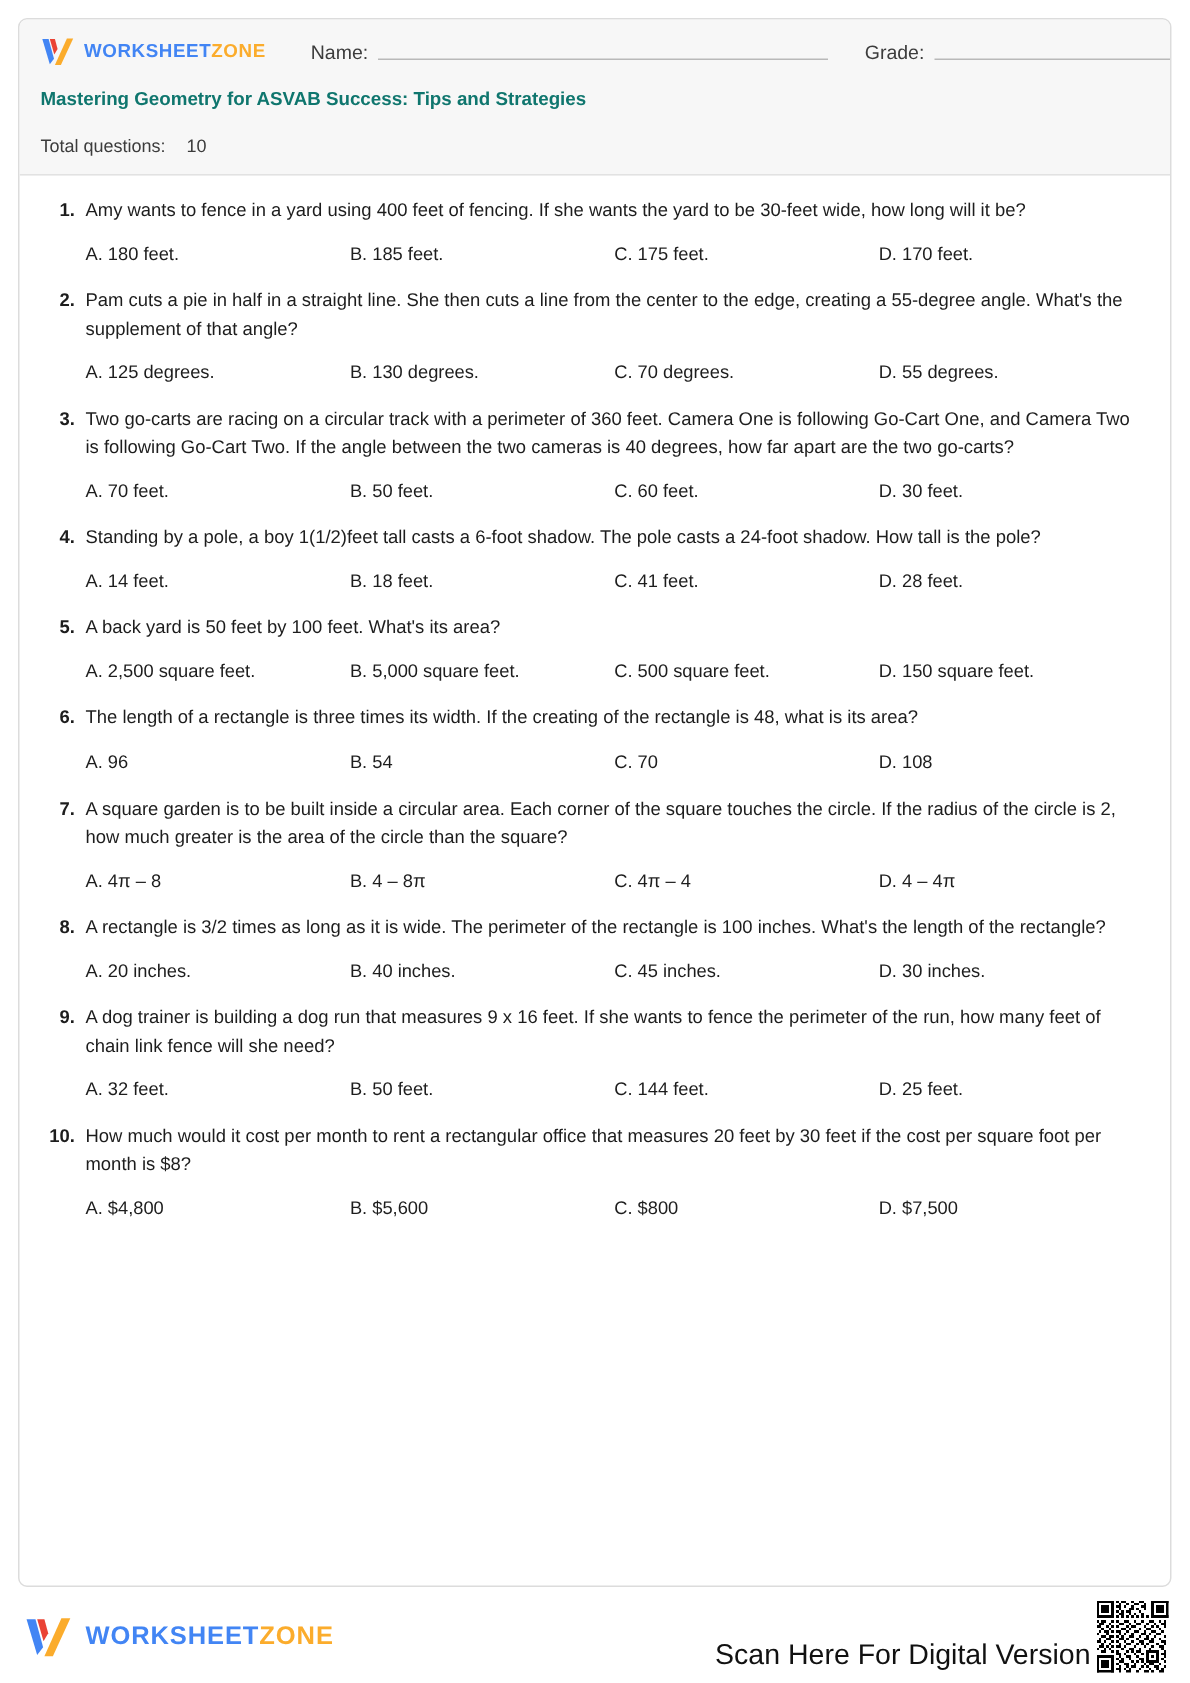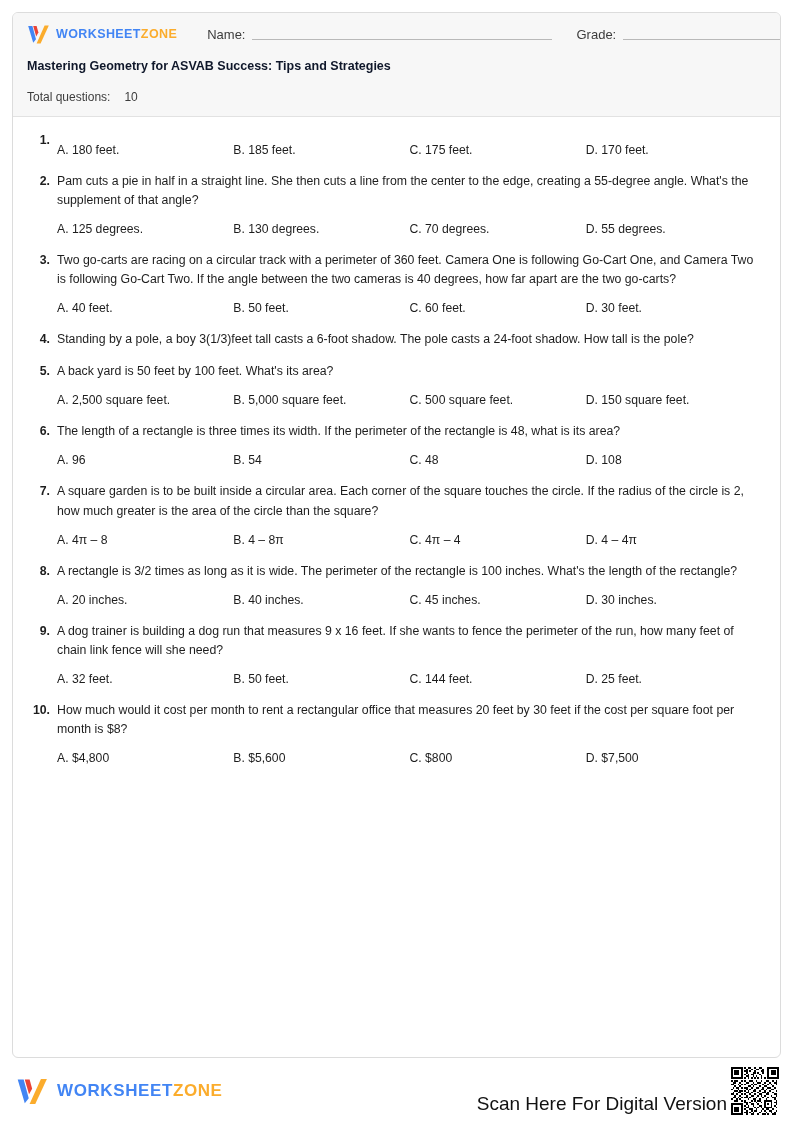"Mastering Geometry for ASVAB Success:" .wtitle { color: #0f172a -> #0f766e }
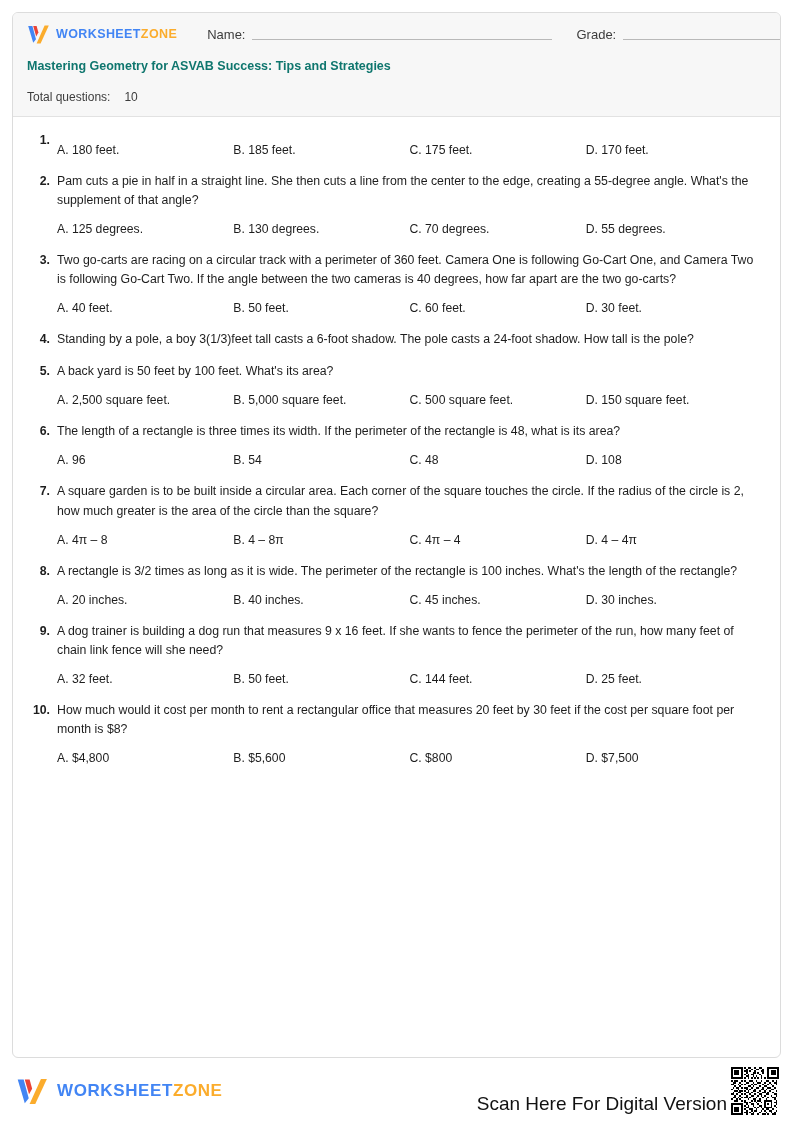"Amy wants to fence in" div.q-text { html: none -> <div>Amy wants to fence in a yard using 400 feet of fencing. If she wants the yard to be 30-feet wide, how long will it be?</div> }
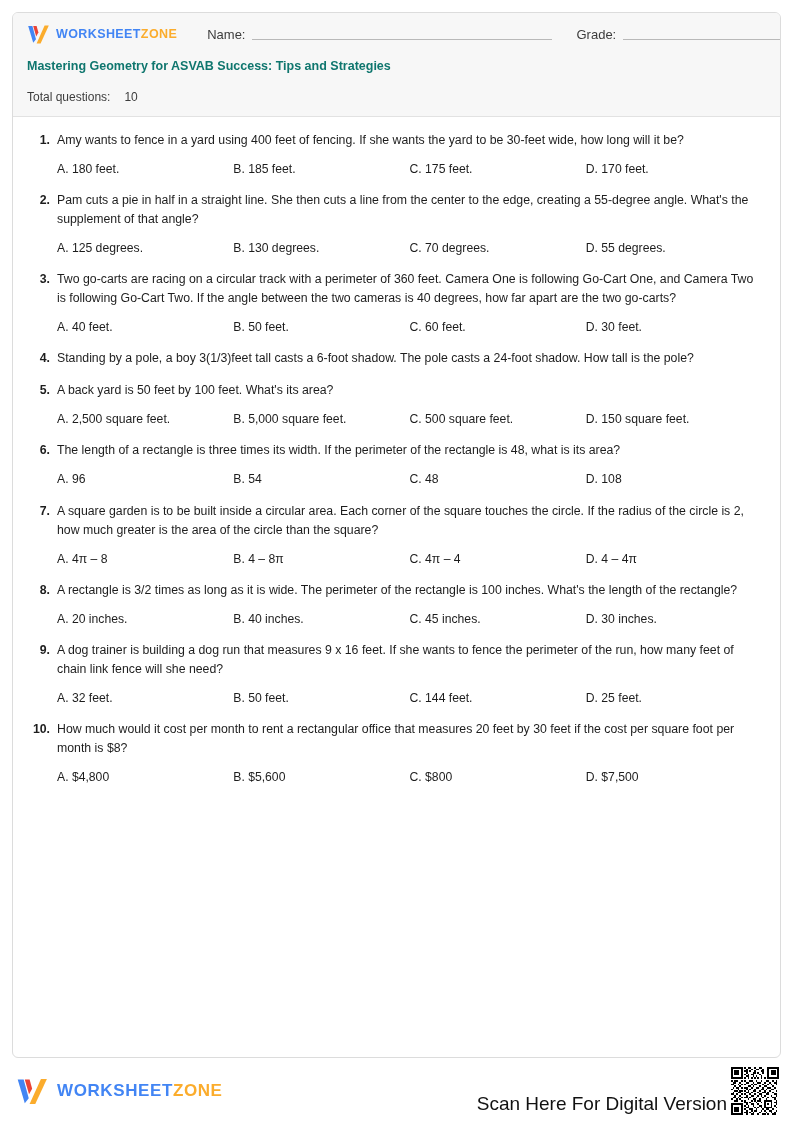"A. 40 feet." div.opt { text: 40 -> 70 }
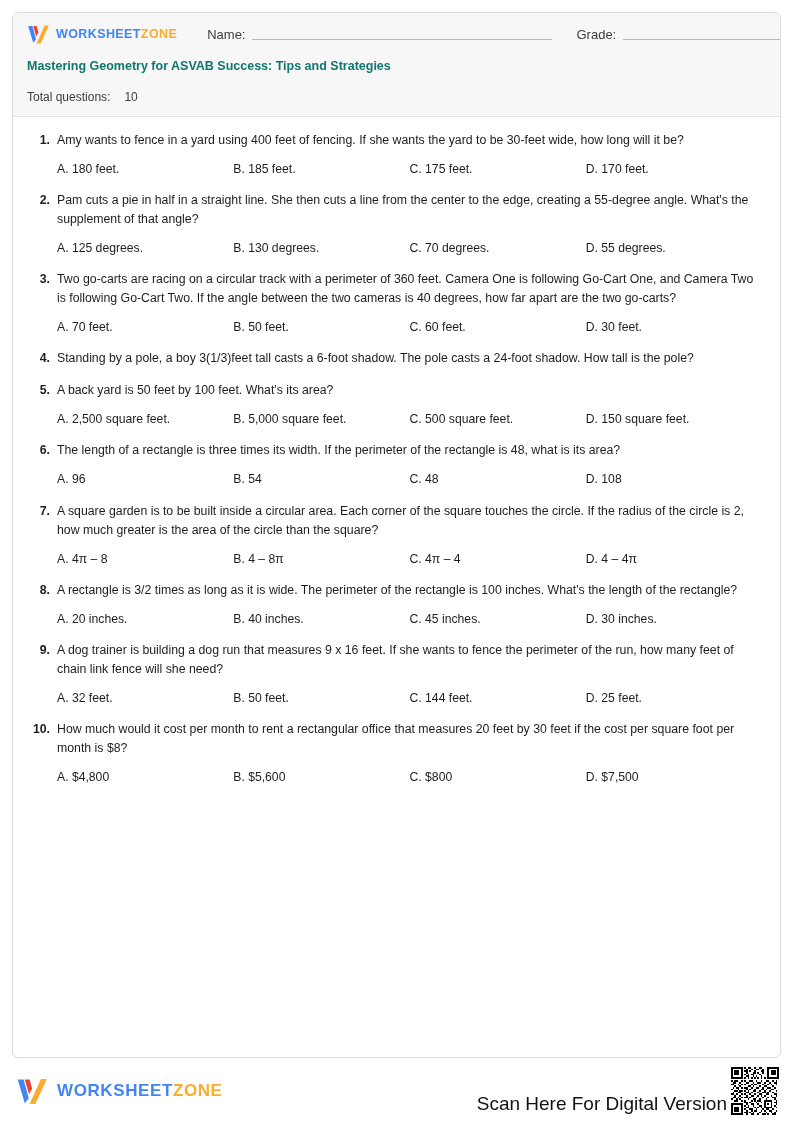"Standing by a pole, a" div.q-text { text: 3(1/3 -> 1(1/2 }
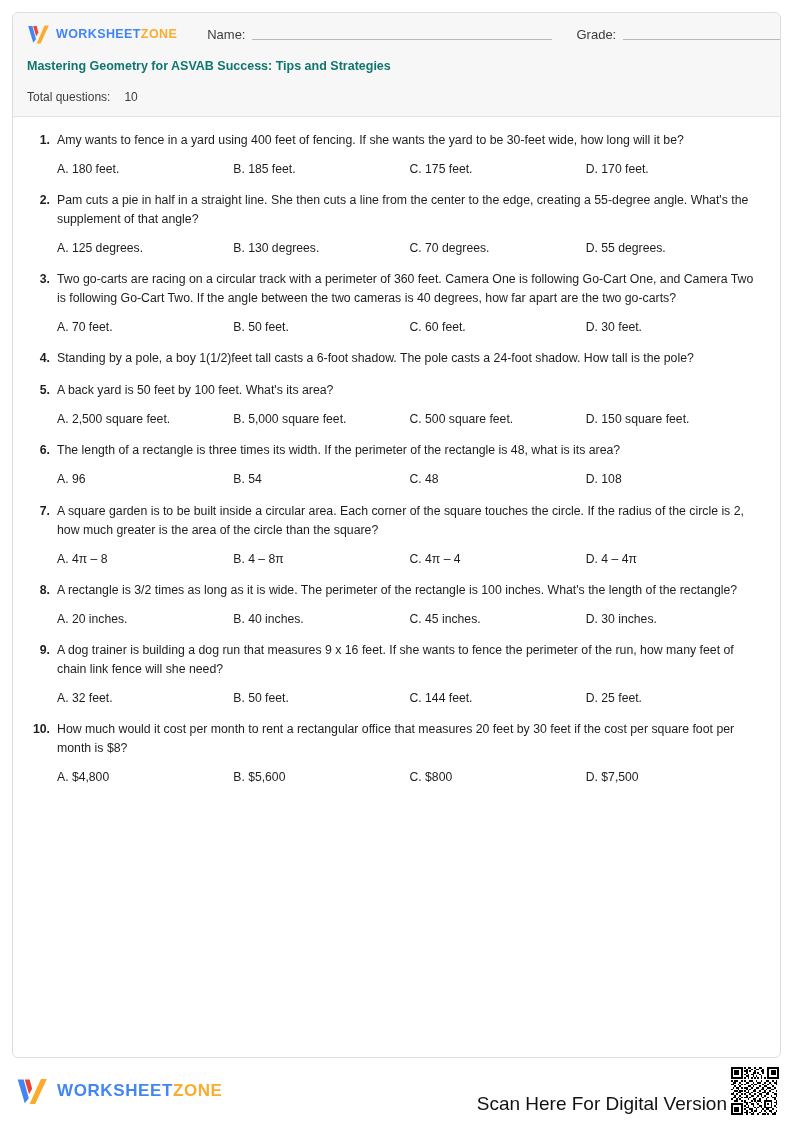"A. 14 feet." div.q-opts { html: none -> <div> <div>A. 14 feet.</div> <div>B. 18 feet.</div> <div>C. 41 feet.</div> <div>D. 28 feet.</div> </div> }
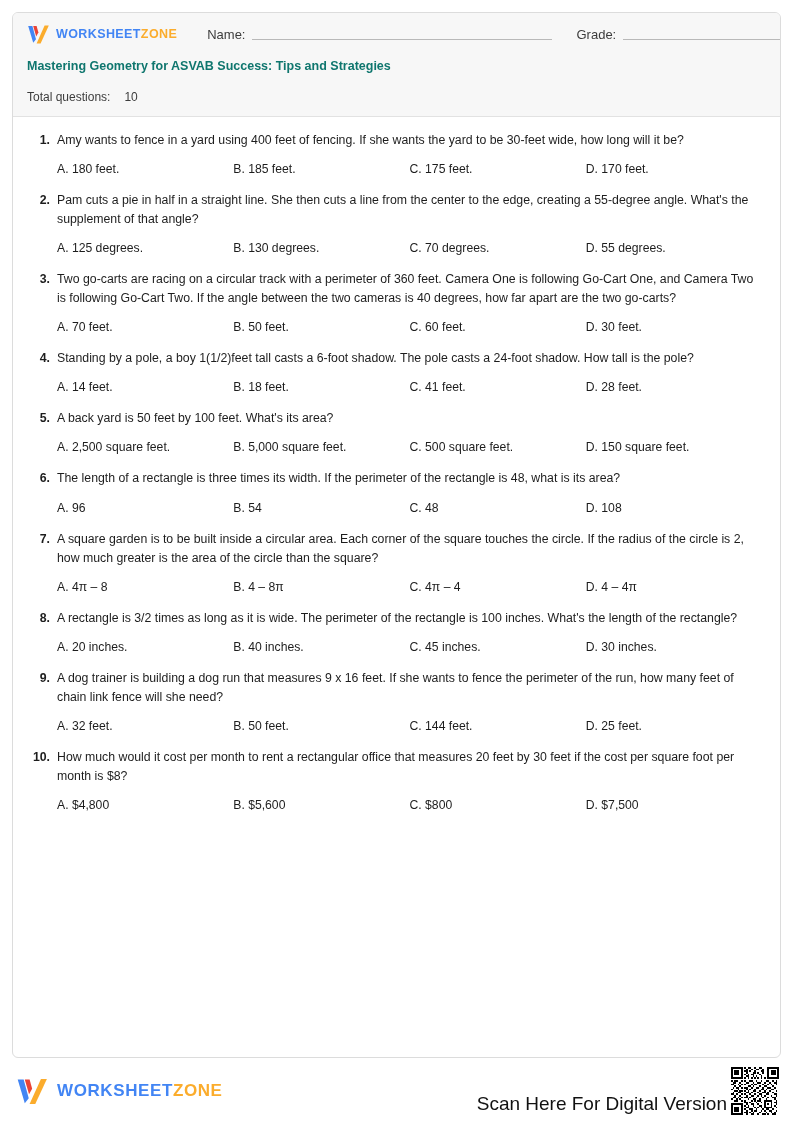"The length of a rectangle" div.q-text { text: perimeter -> creating }
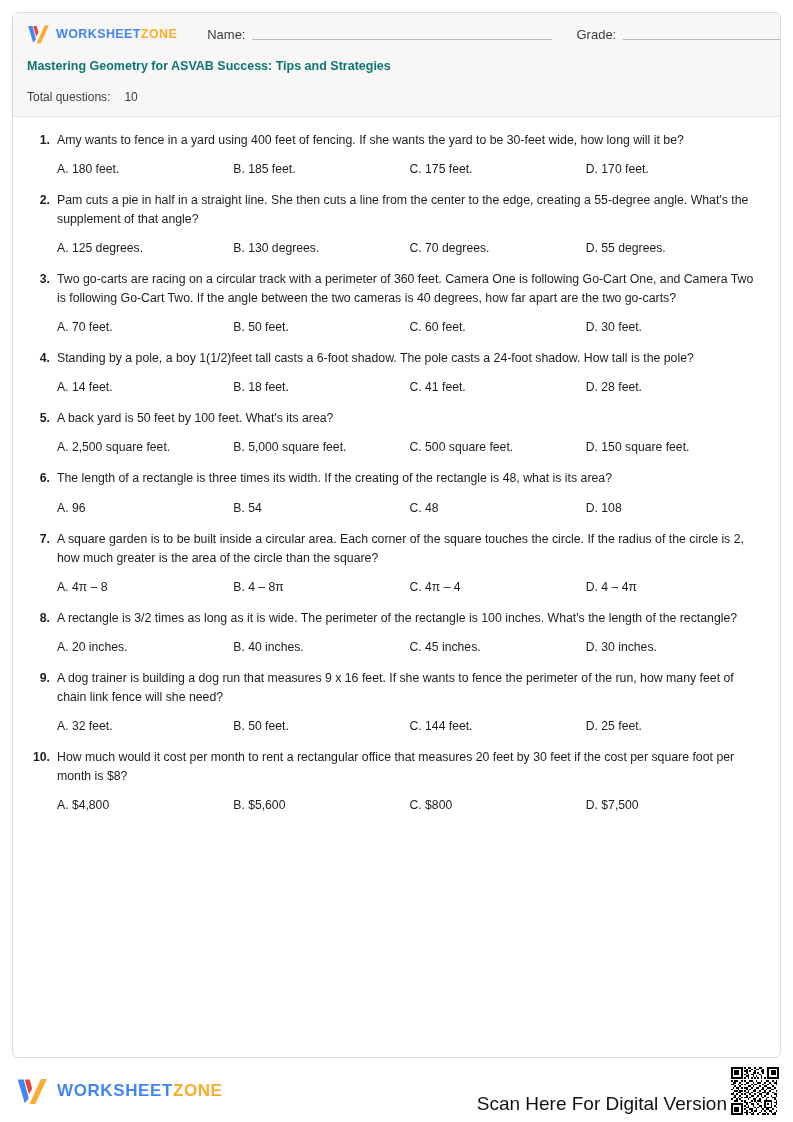"C. 48" div.opt { text: 48 -> 70 }
